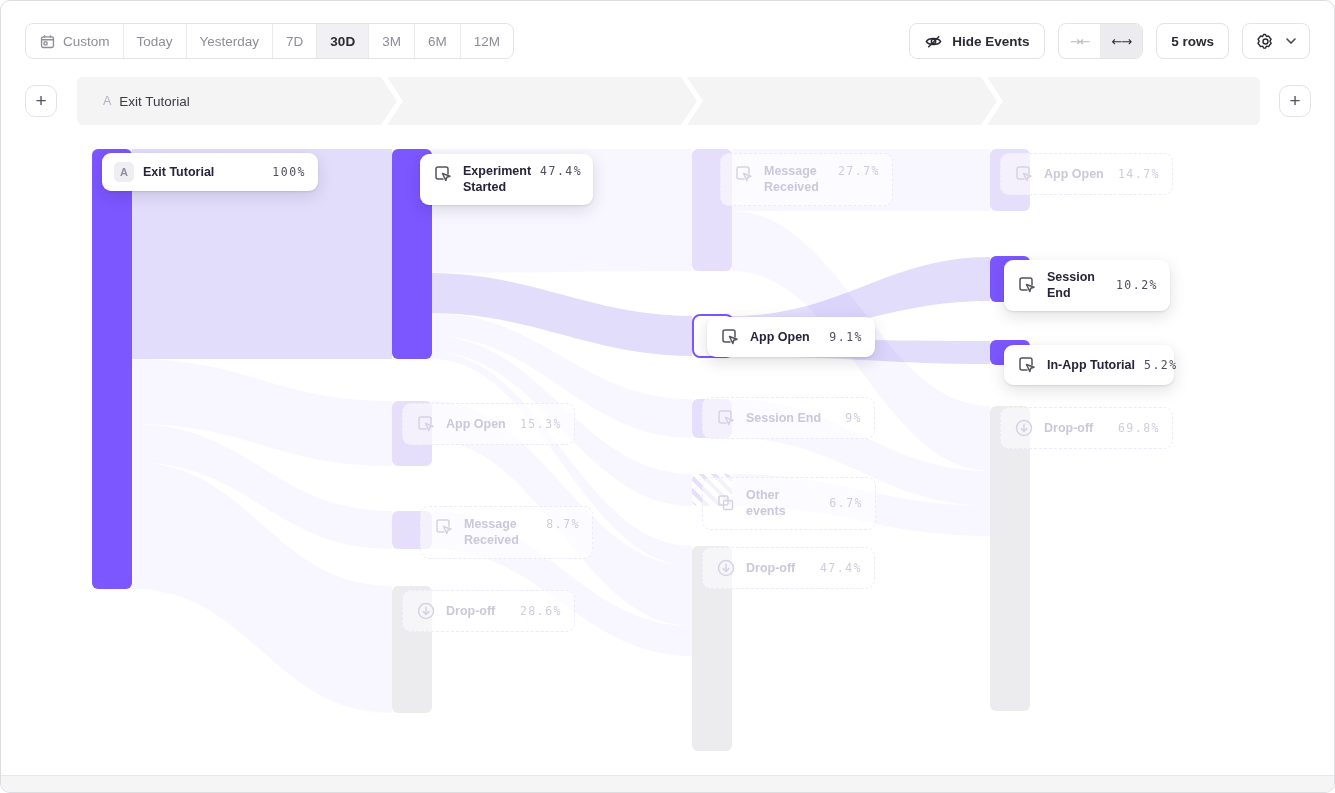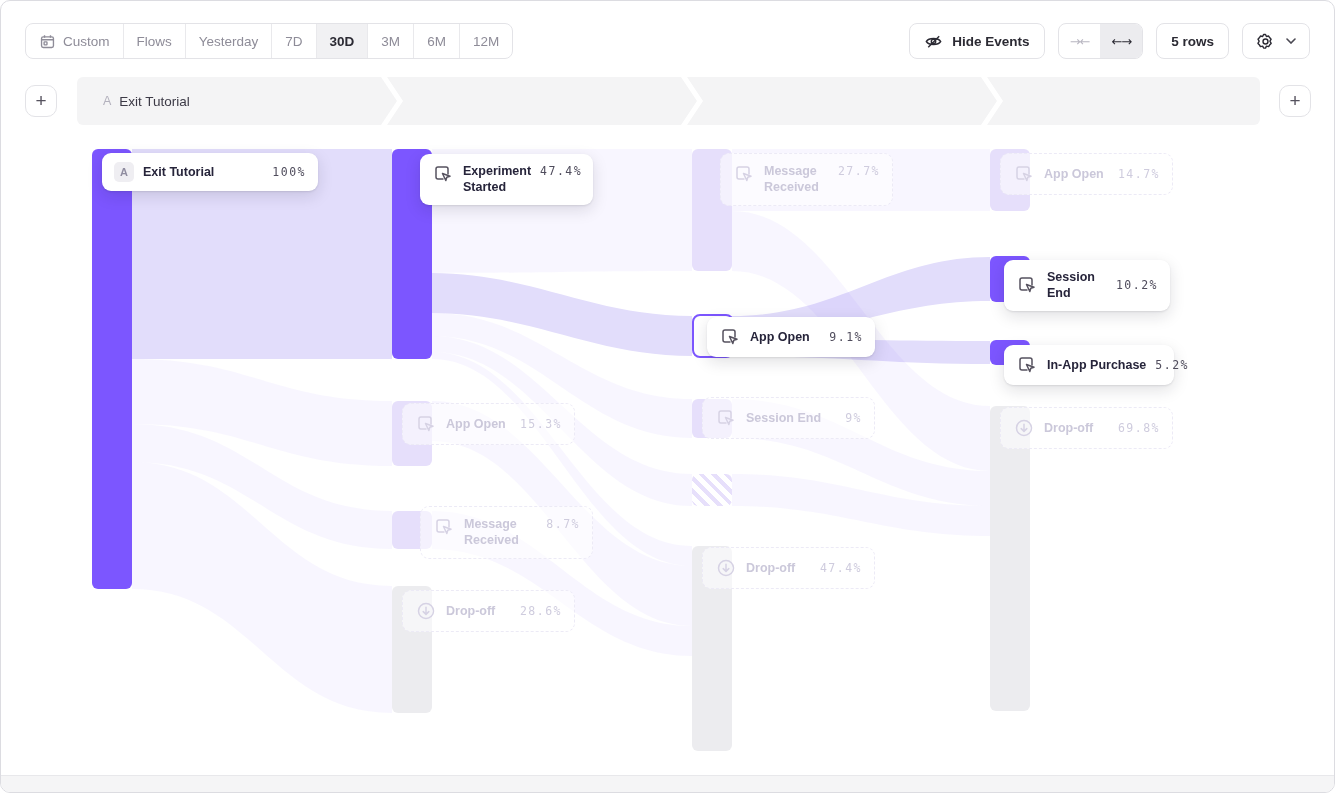"Flows" span { text: Flows -> Today }
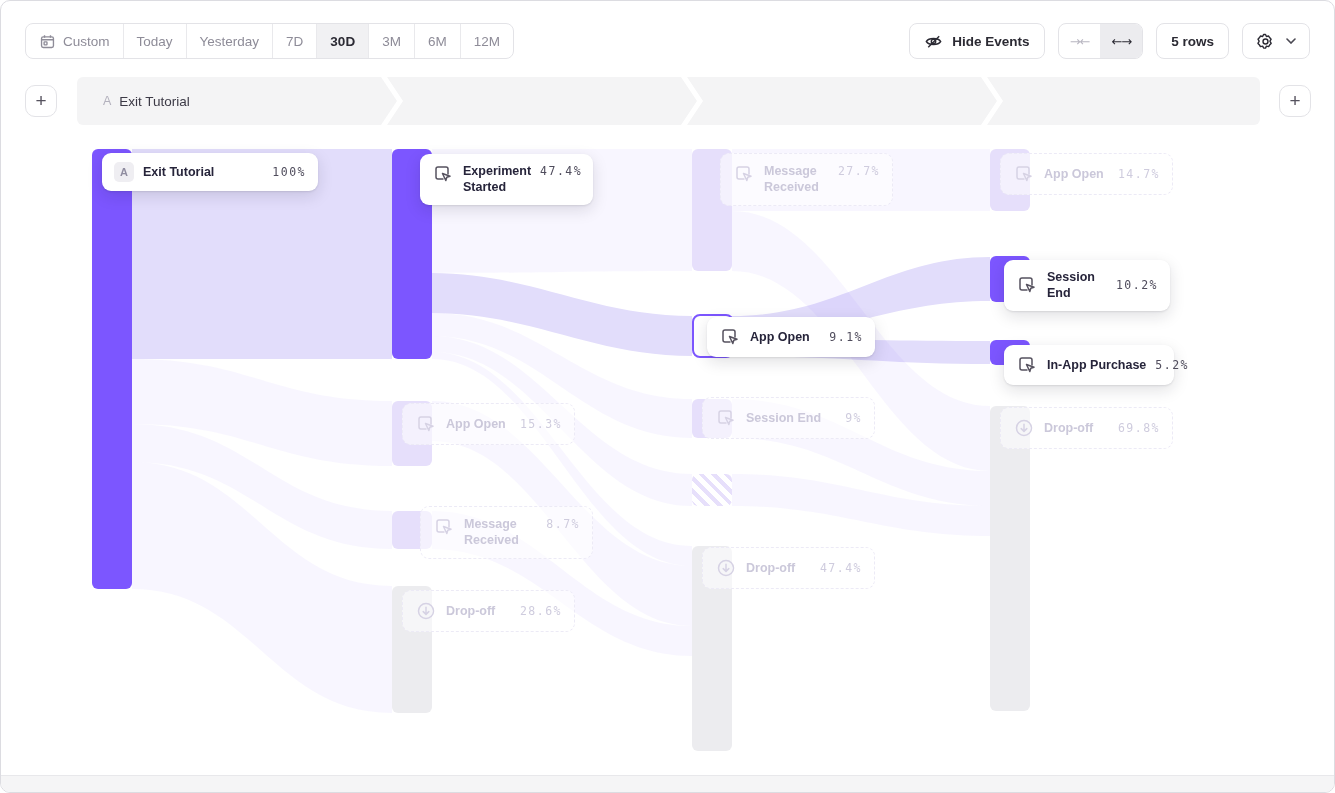"In-App Purchase" span.nlabel { text: Purchase -> Tutorial }
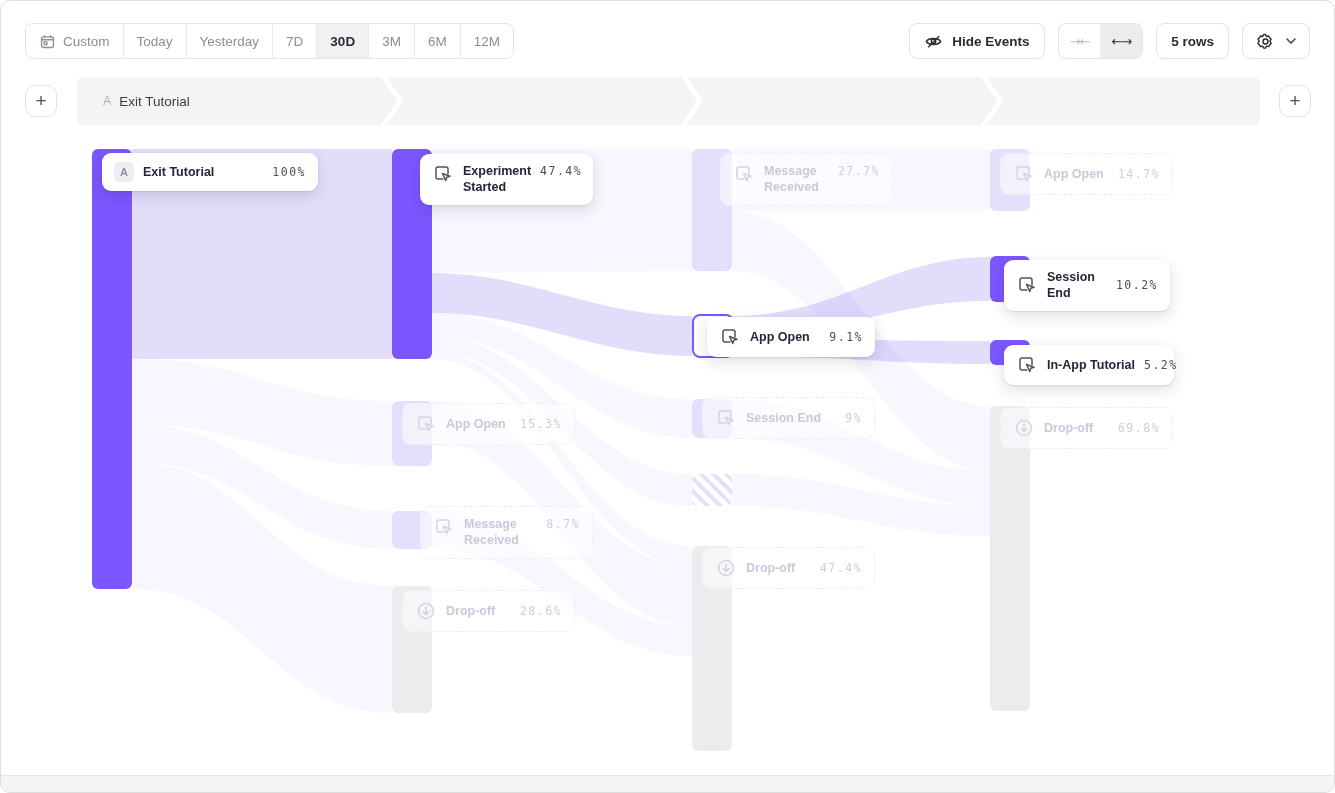"Other events" div.card { html: none -> <div> <span> <svg> <rect></rect> <rect></rect> </svg> </span> <span>Other events</span> <span>6.7%</span> </div> }
